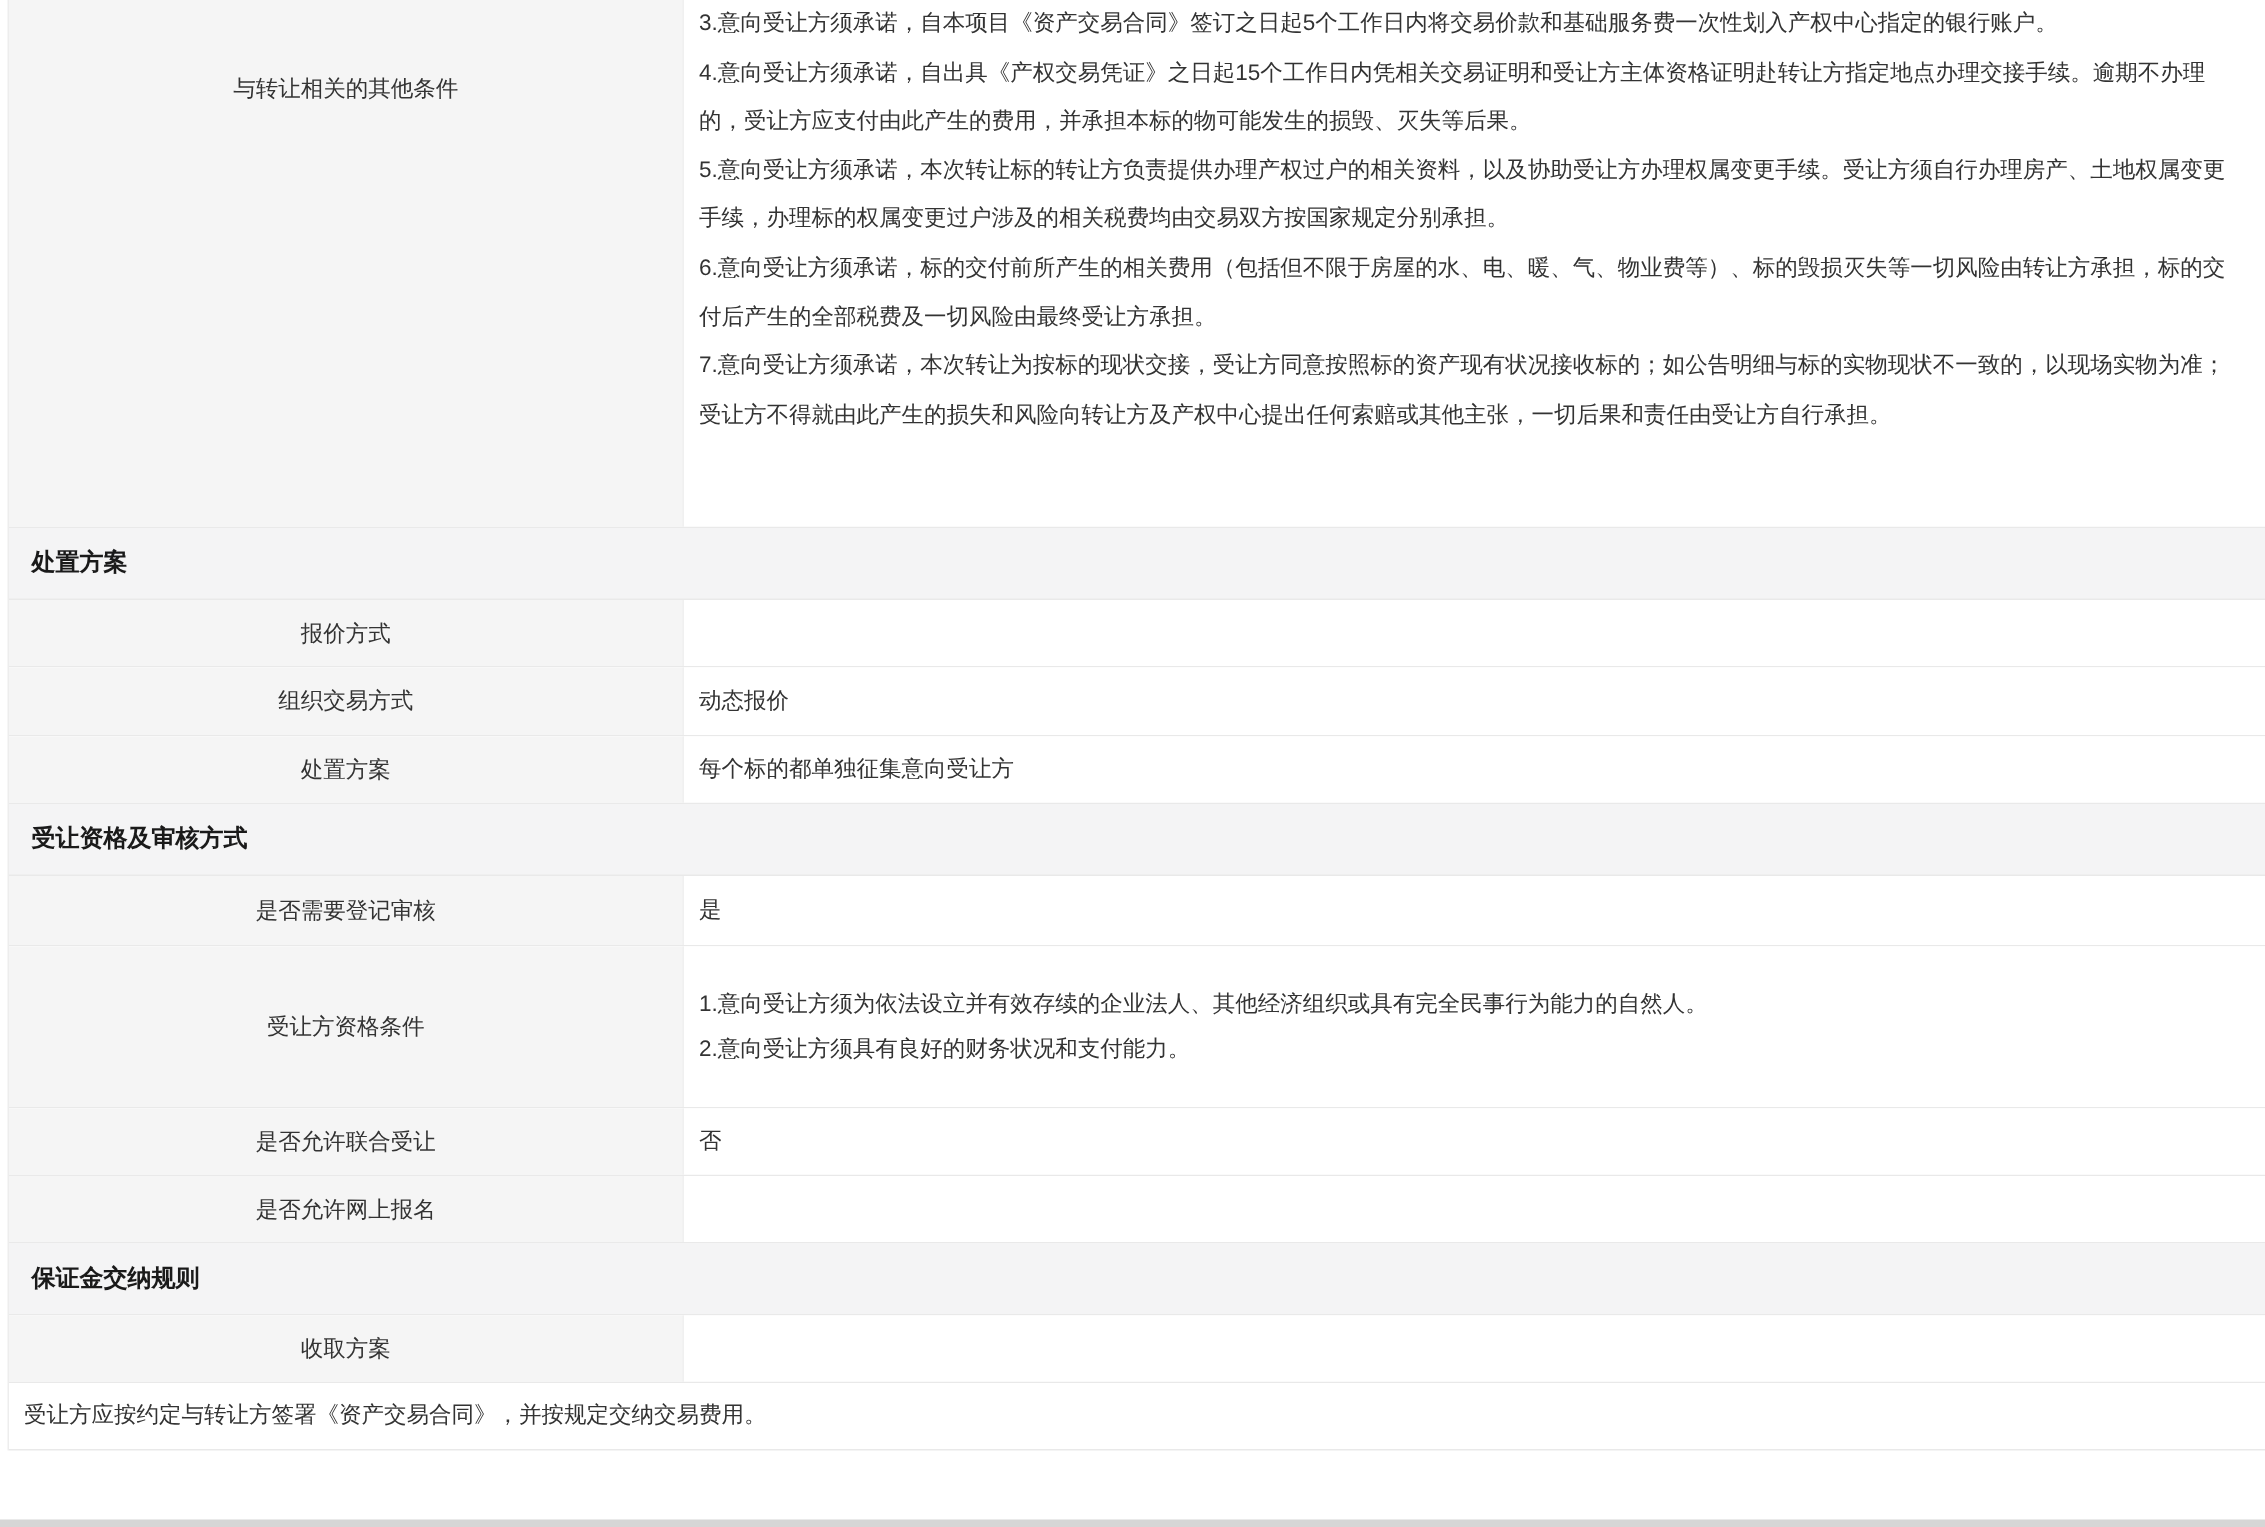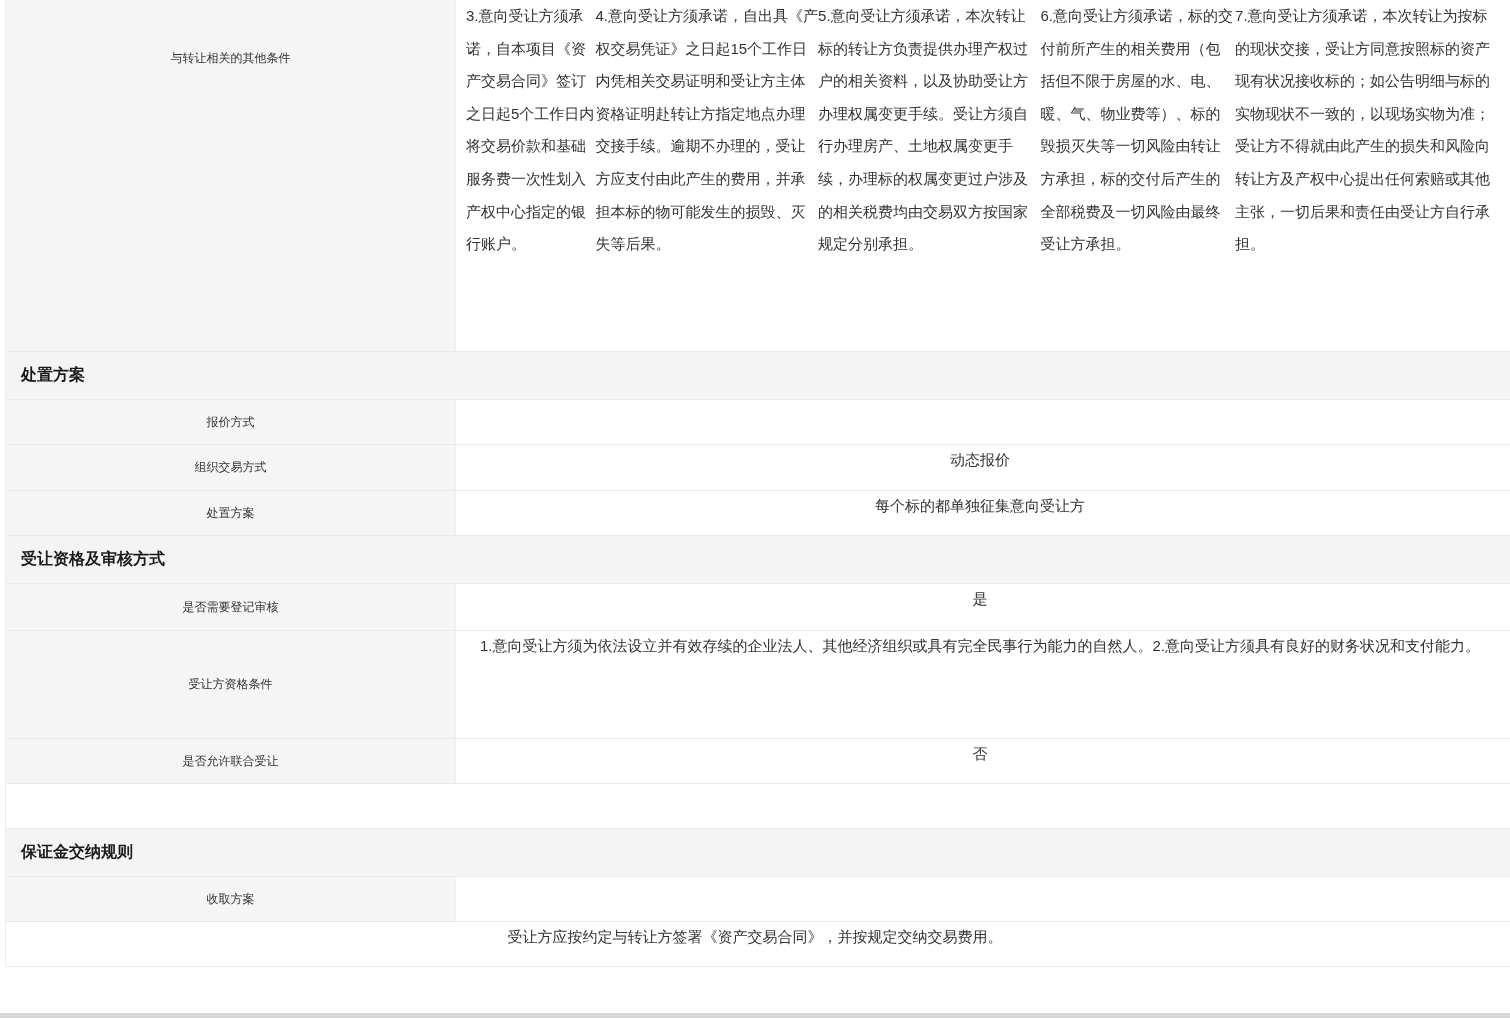"3.意向受让方须承诺，自本项目《资产交易合同》签订之日起5个工作日内将交易价款和" .value-cell { flex-direction: row -> column }
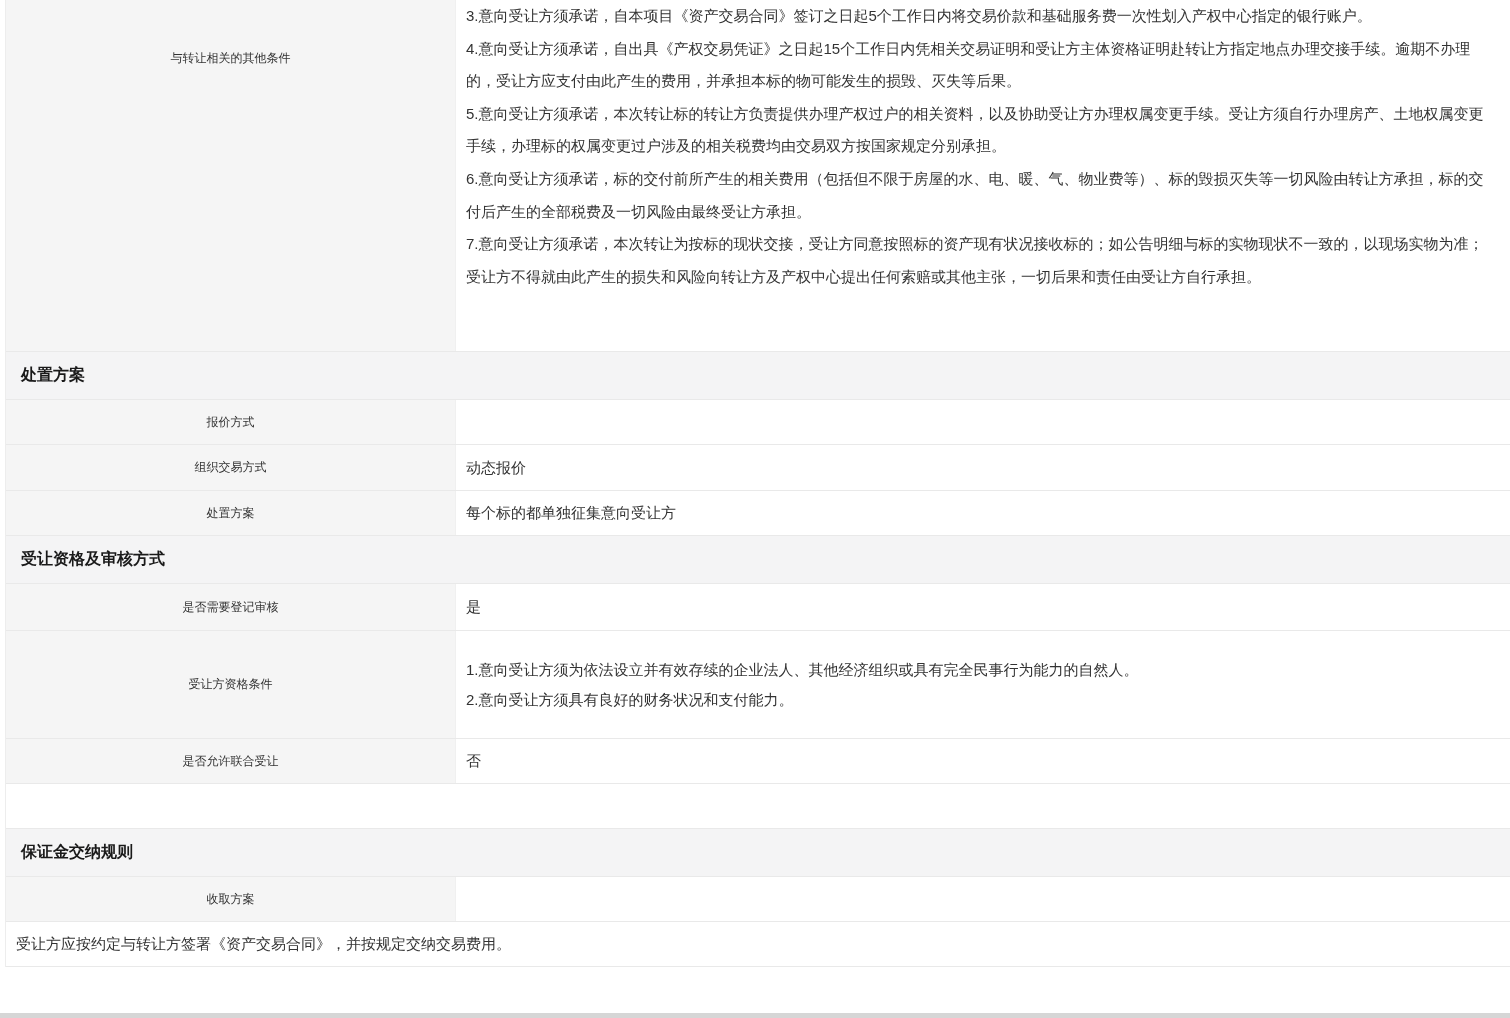"与转让相关的其他条件" .label-cell { font-size: 12px -> 15px }
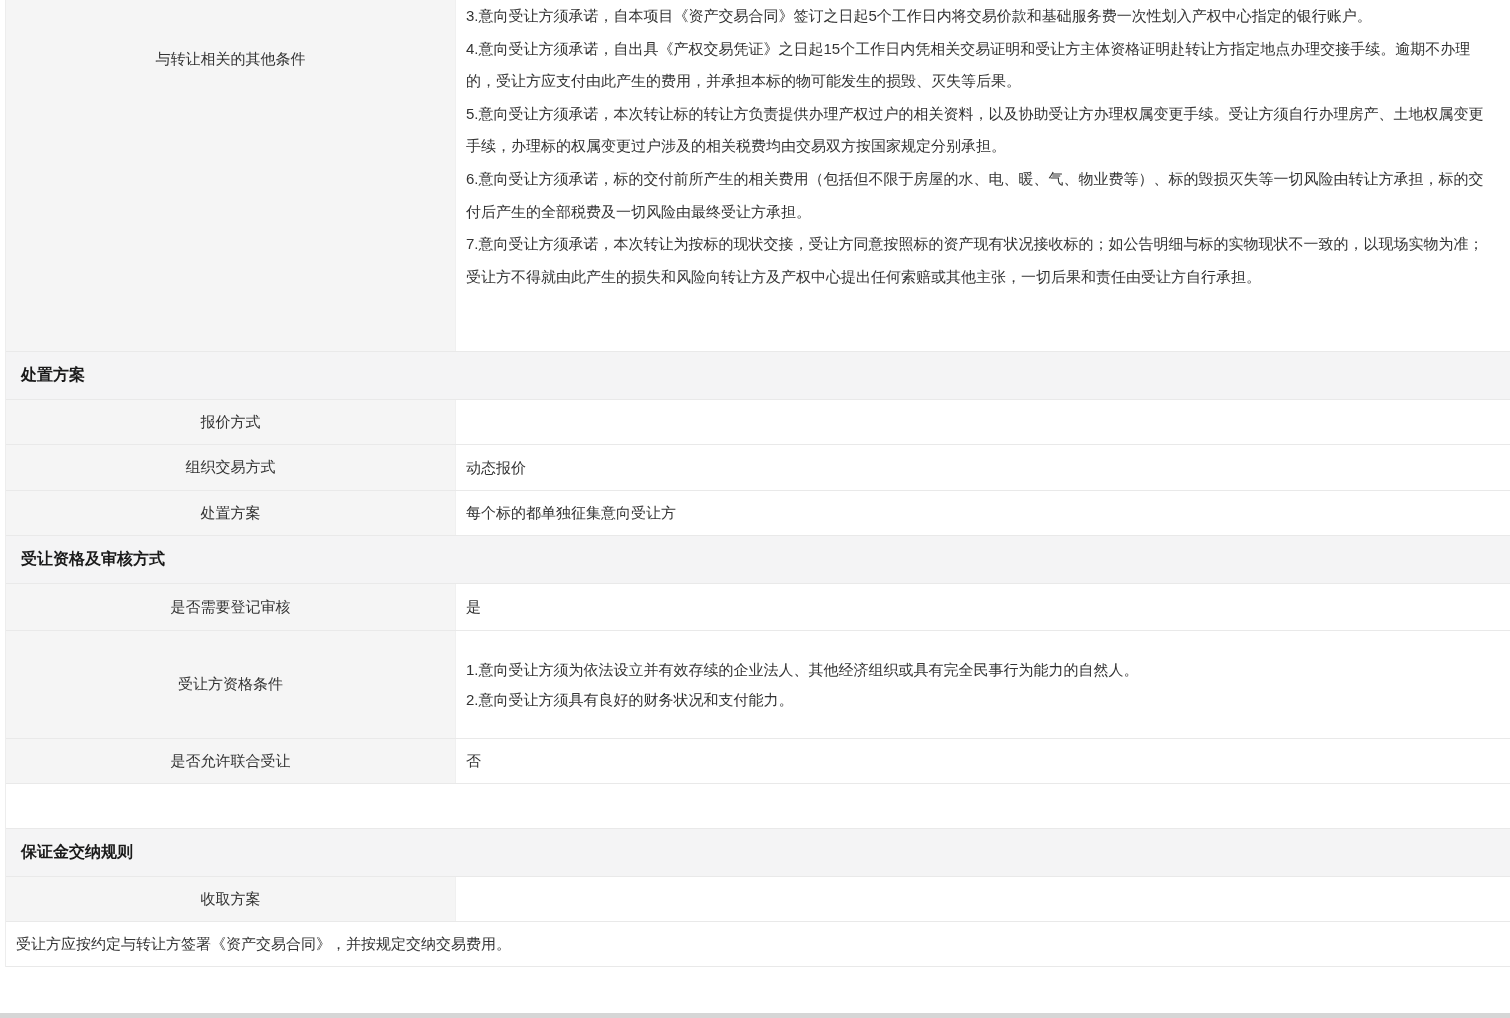"是否允许网上报名" div.label-cell { html: none -> <div>是否允许网上报名</div> }
